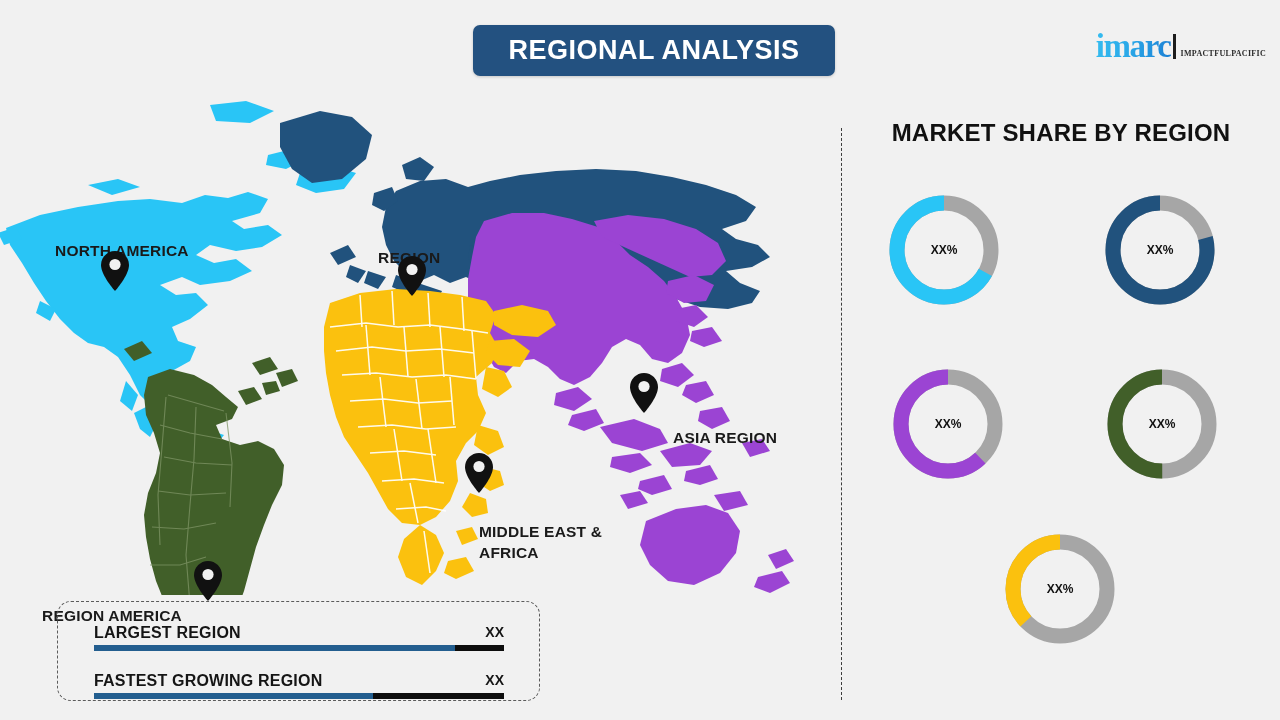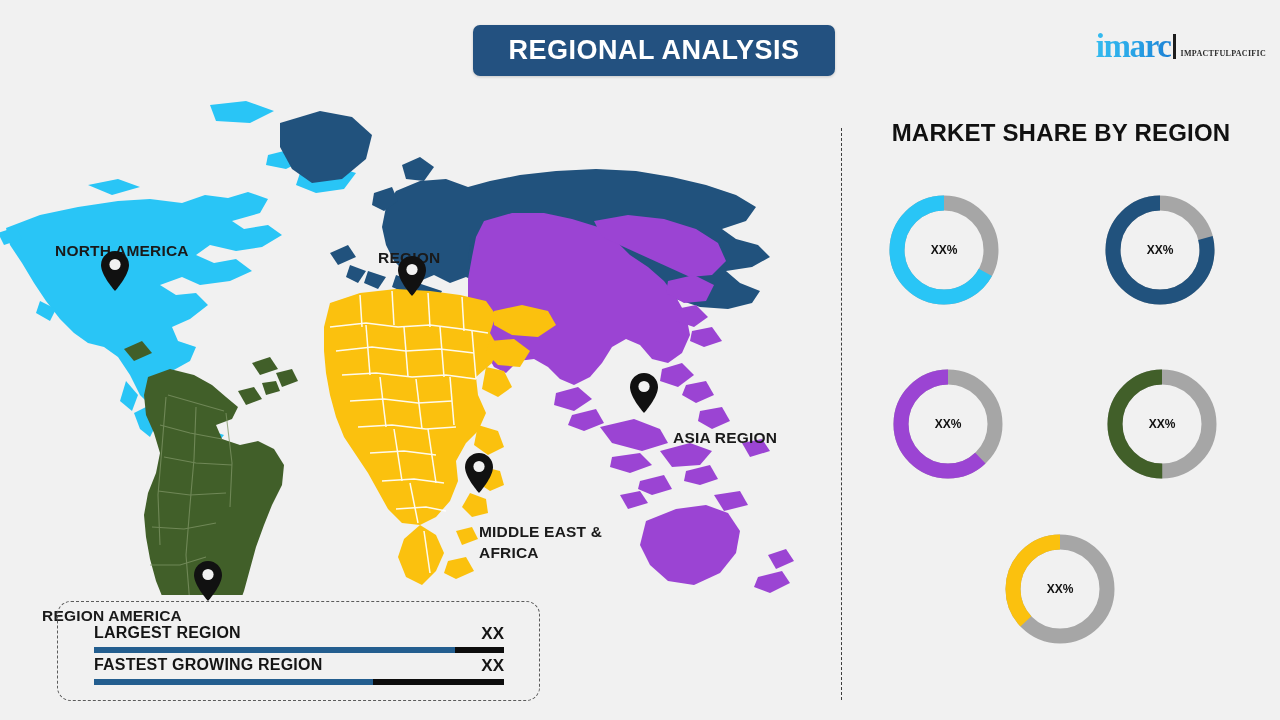"XX" .legend-value { font-size: 17px -> 14px }
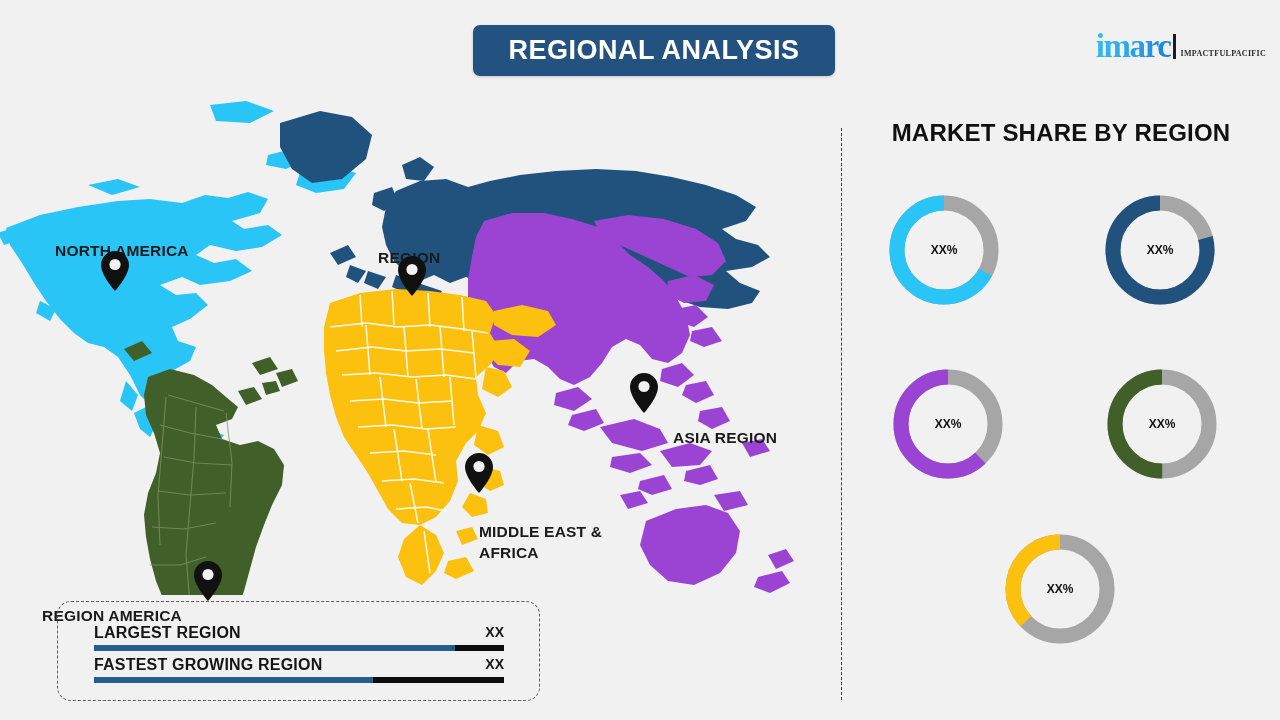"FASTEST GROWING REGION" #legend-row-1 { top: 54px -> 70px }
